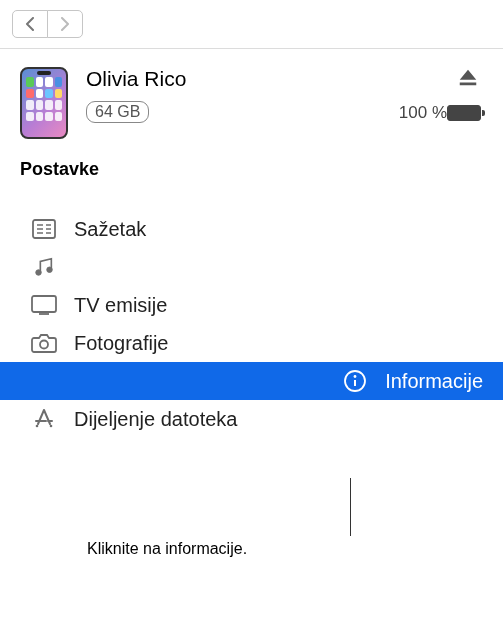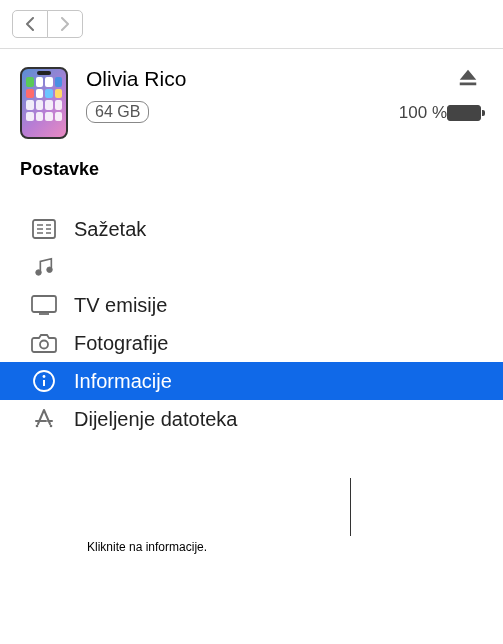"Informacije" .sidebar-item.selected { justify-content: none -> flex-end }
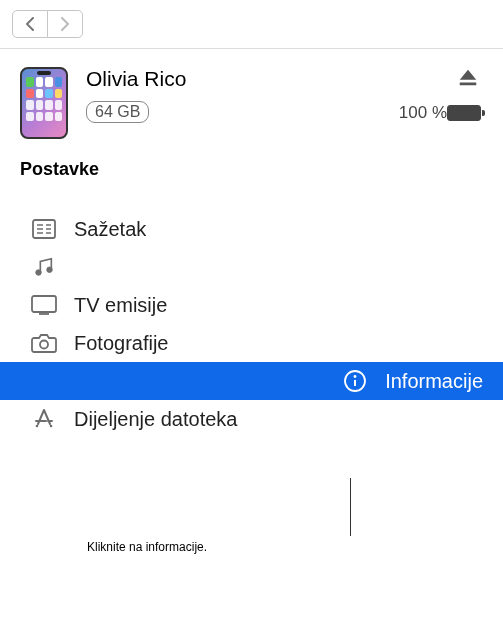"Kliknite na informacije." .callout { font-size: 12px -> 16px }
